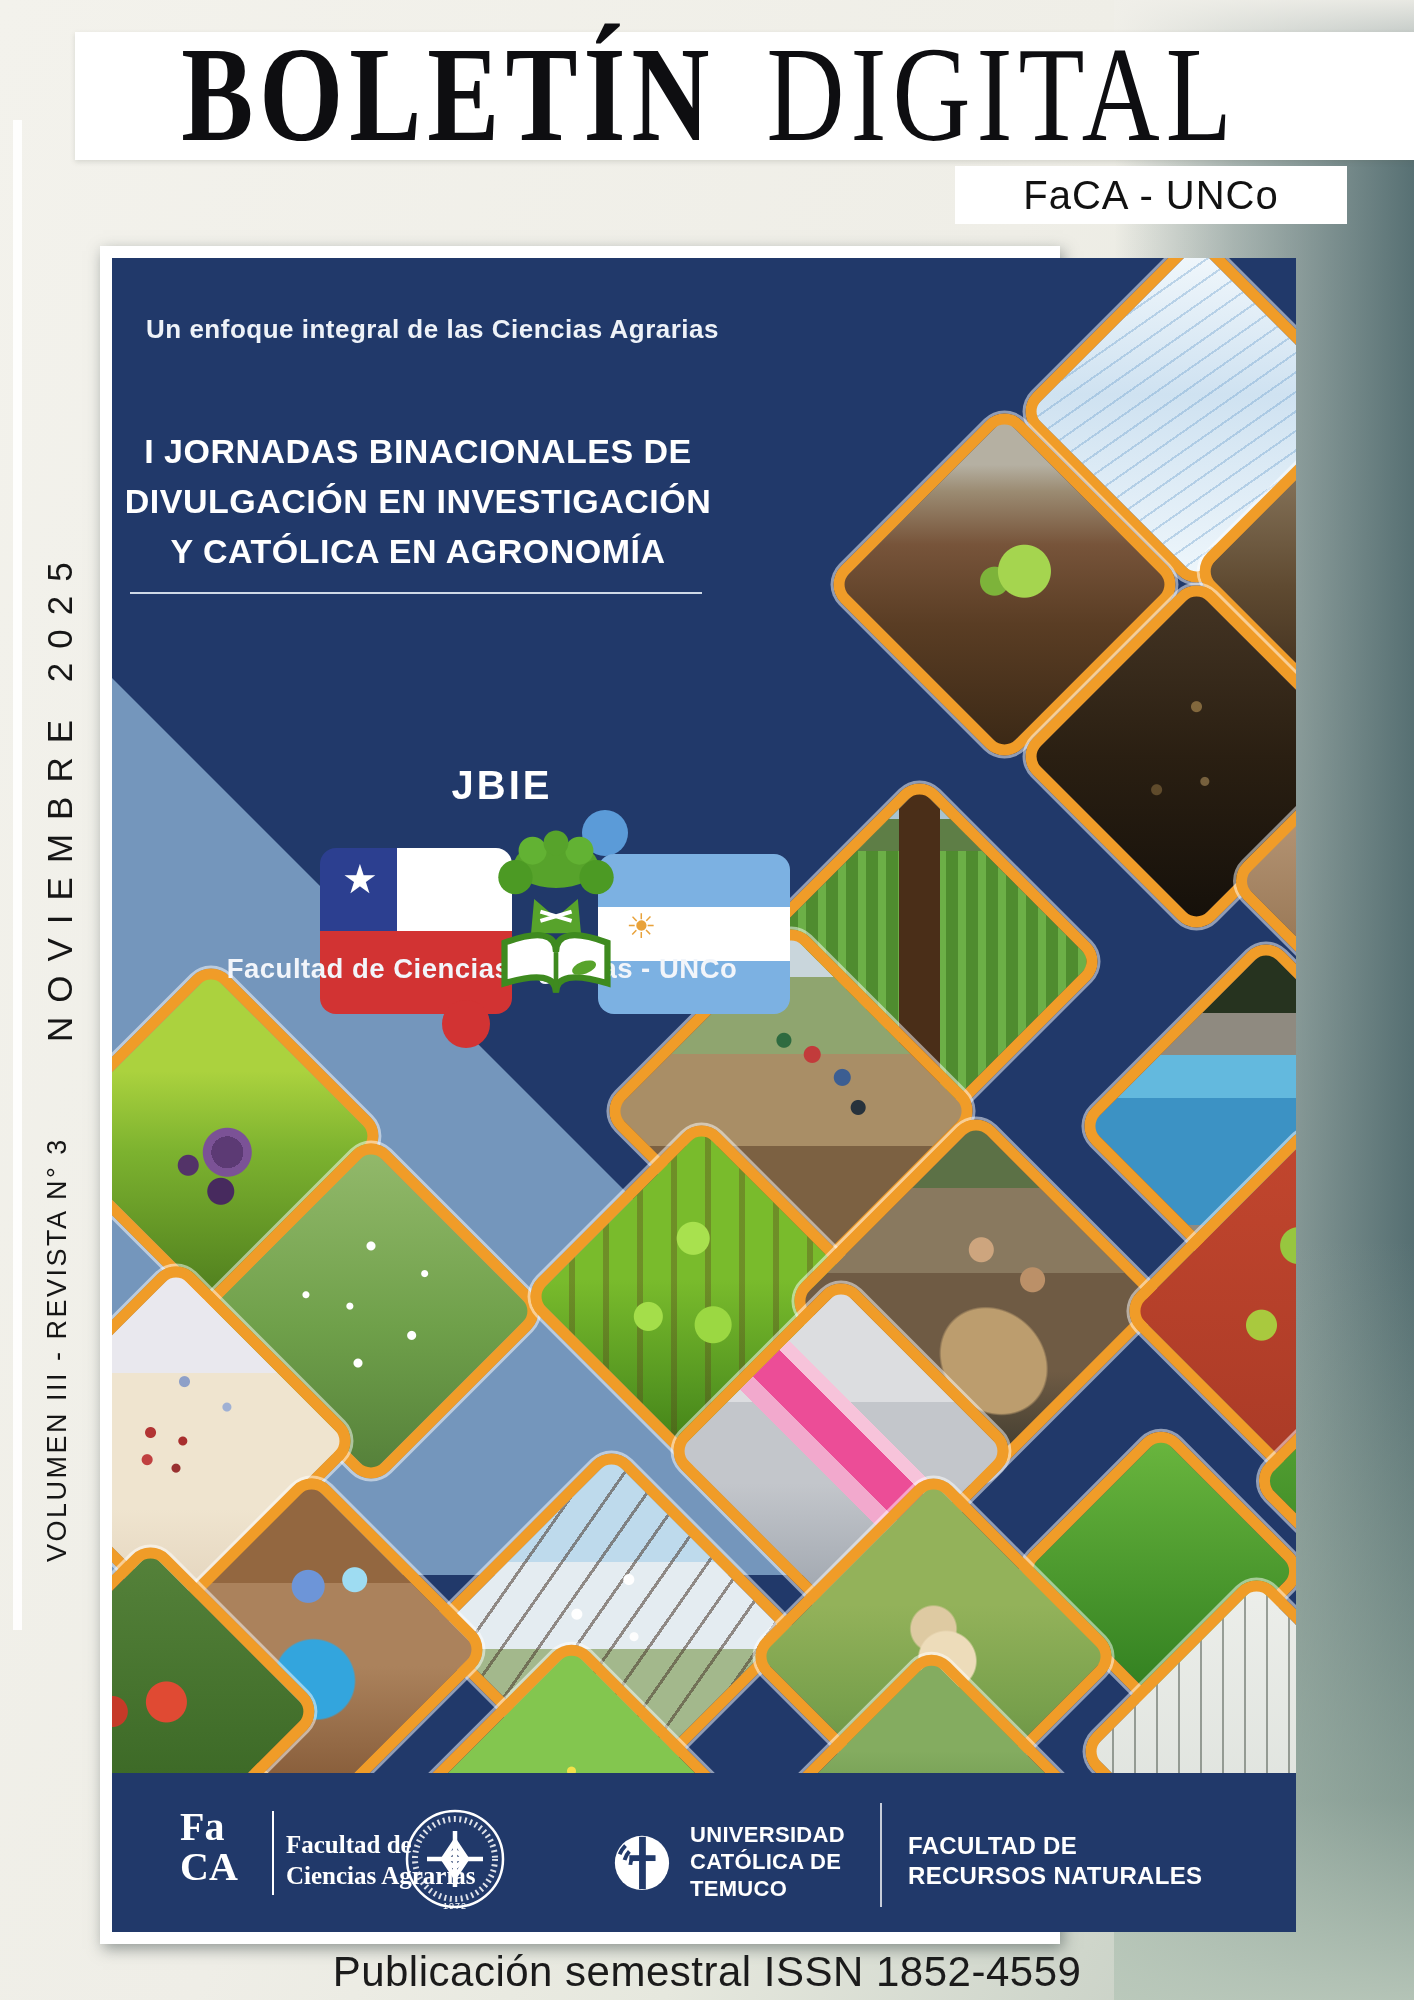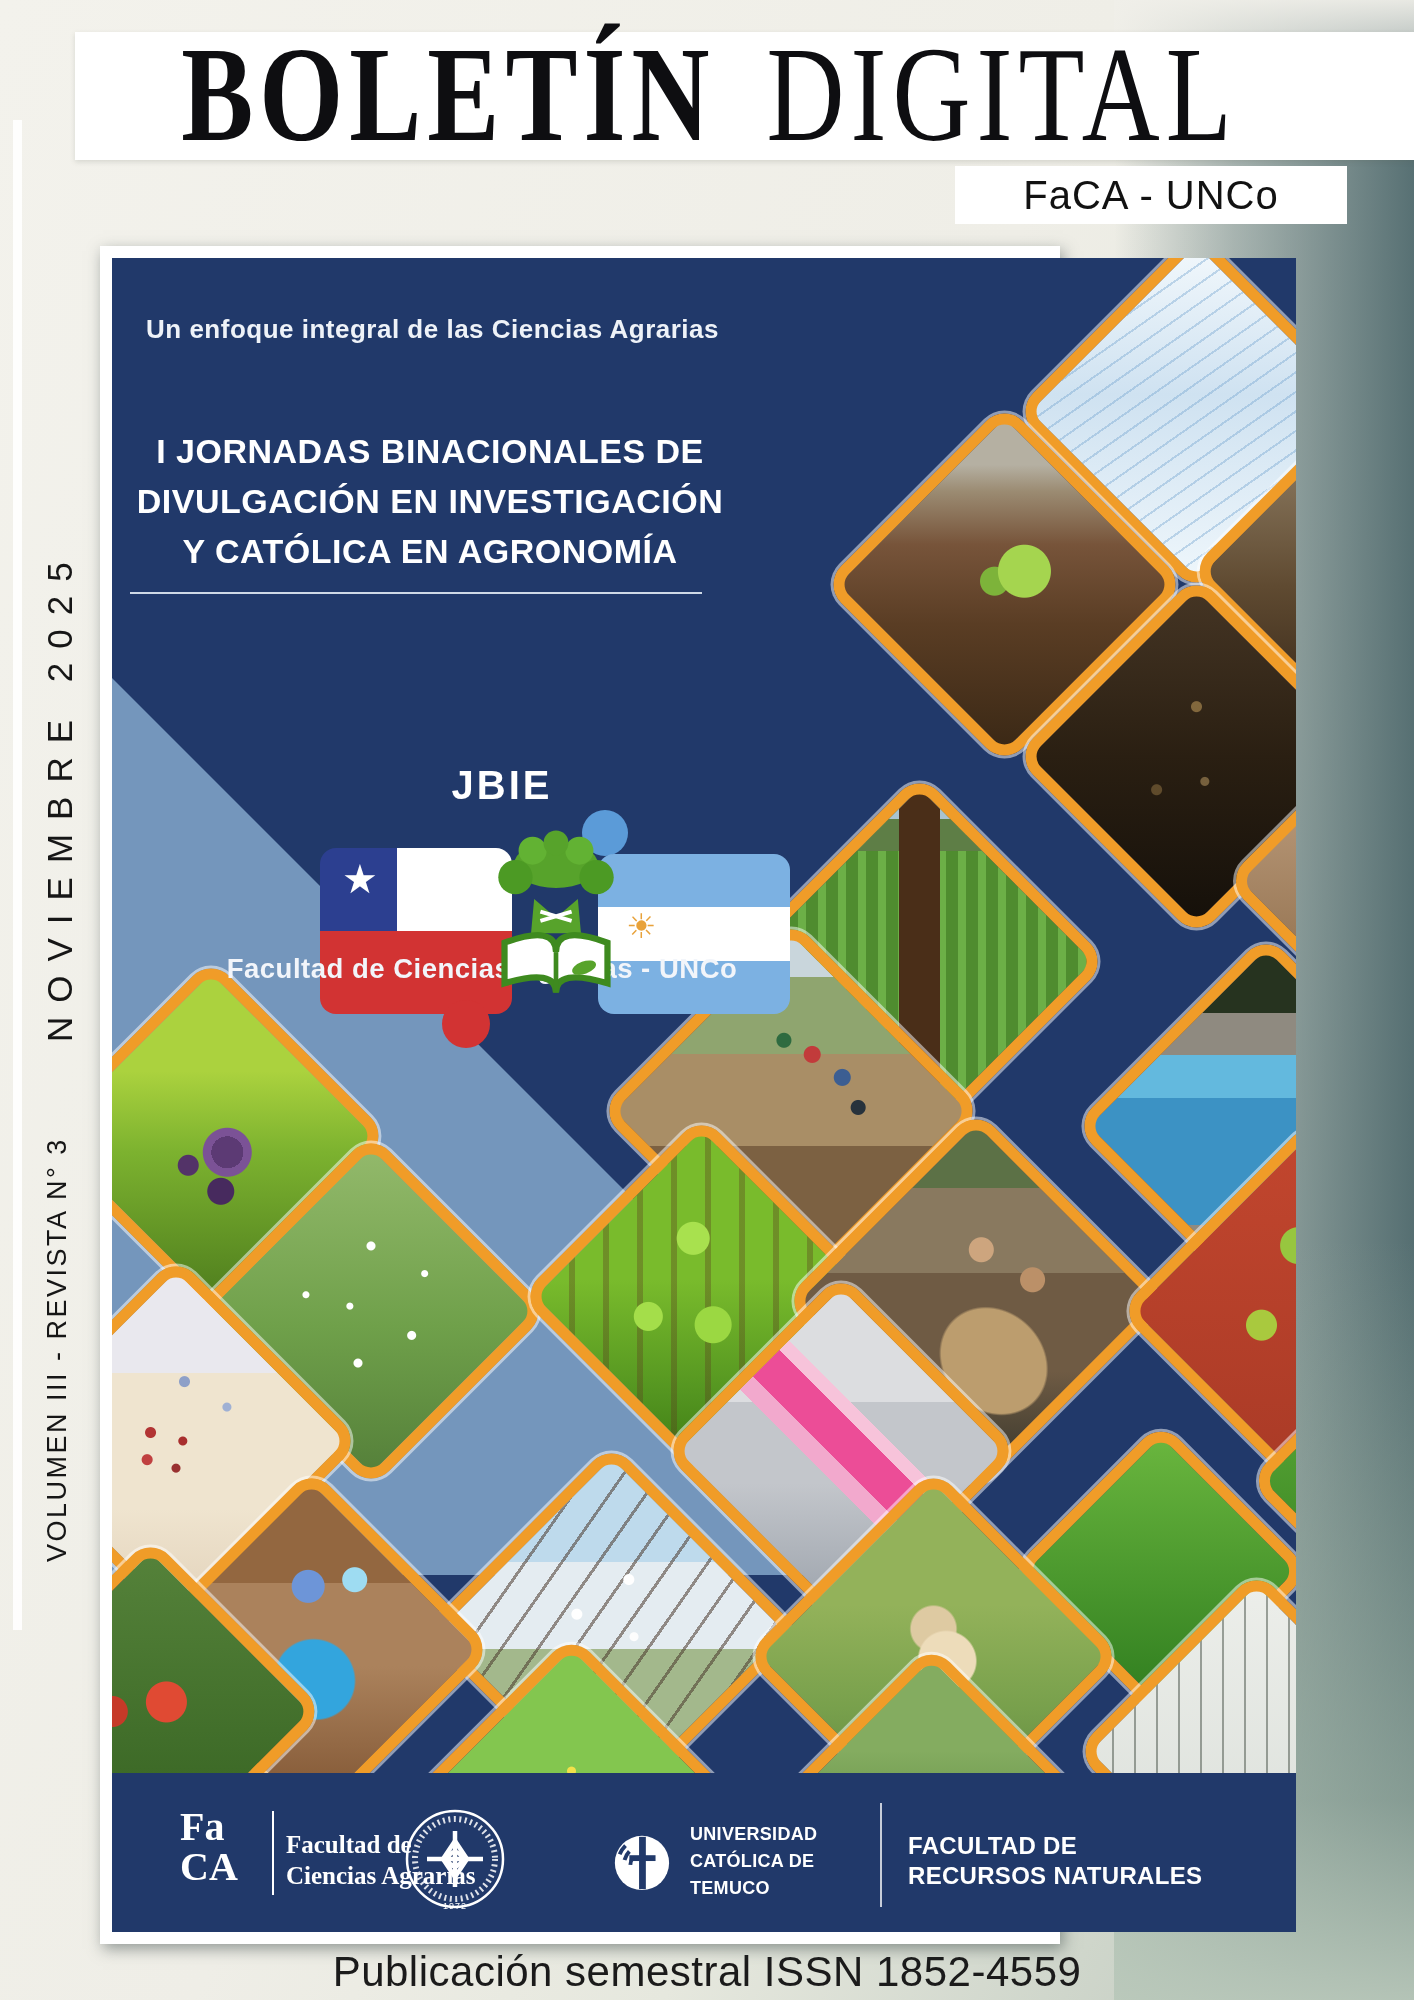"I JORNADAS BINACIONALES DE" .ptitle { padding-left: 12px -> none }
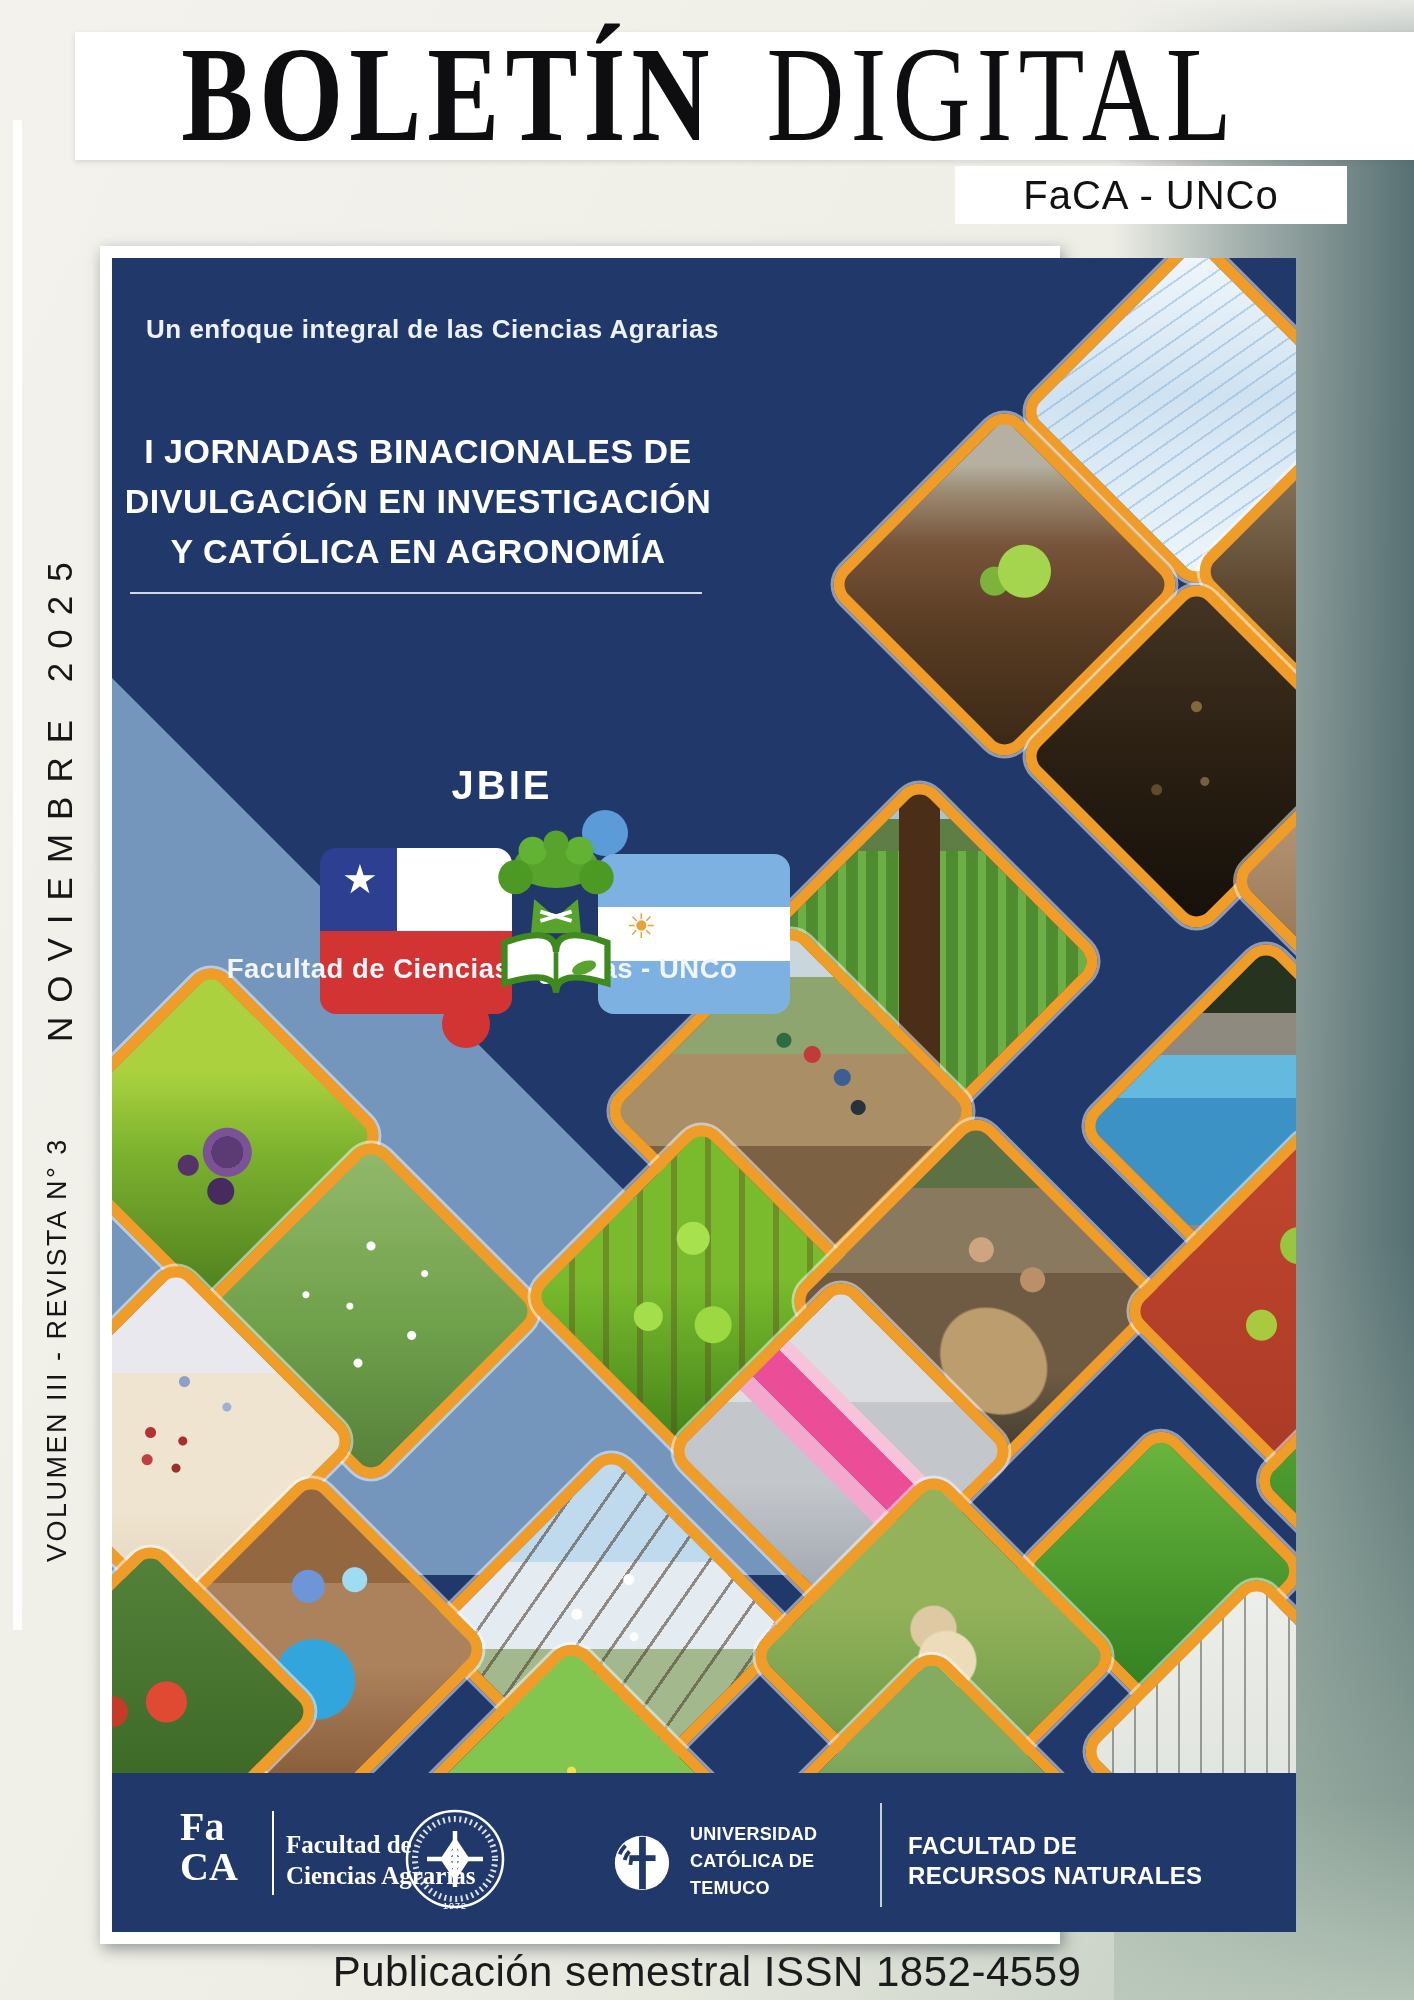"UNIVERSIDAD" .uct-name { font-size: 18px -> 22px }
